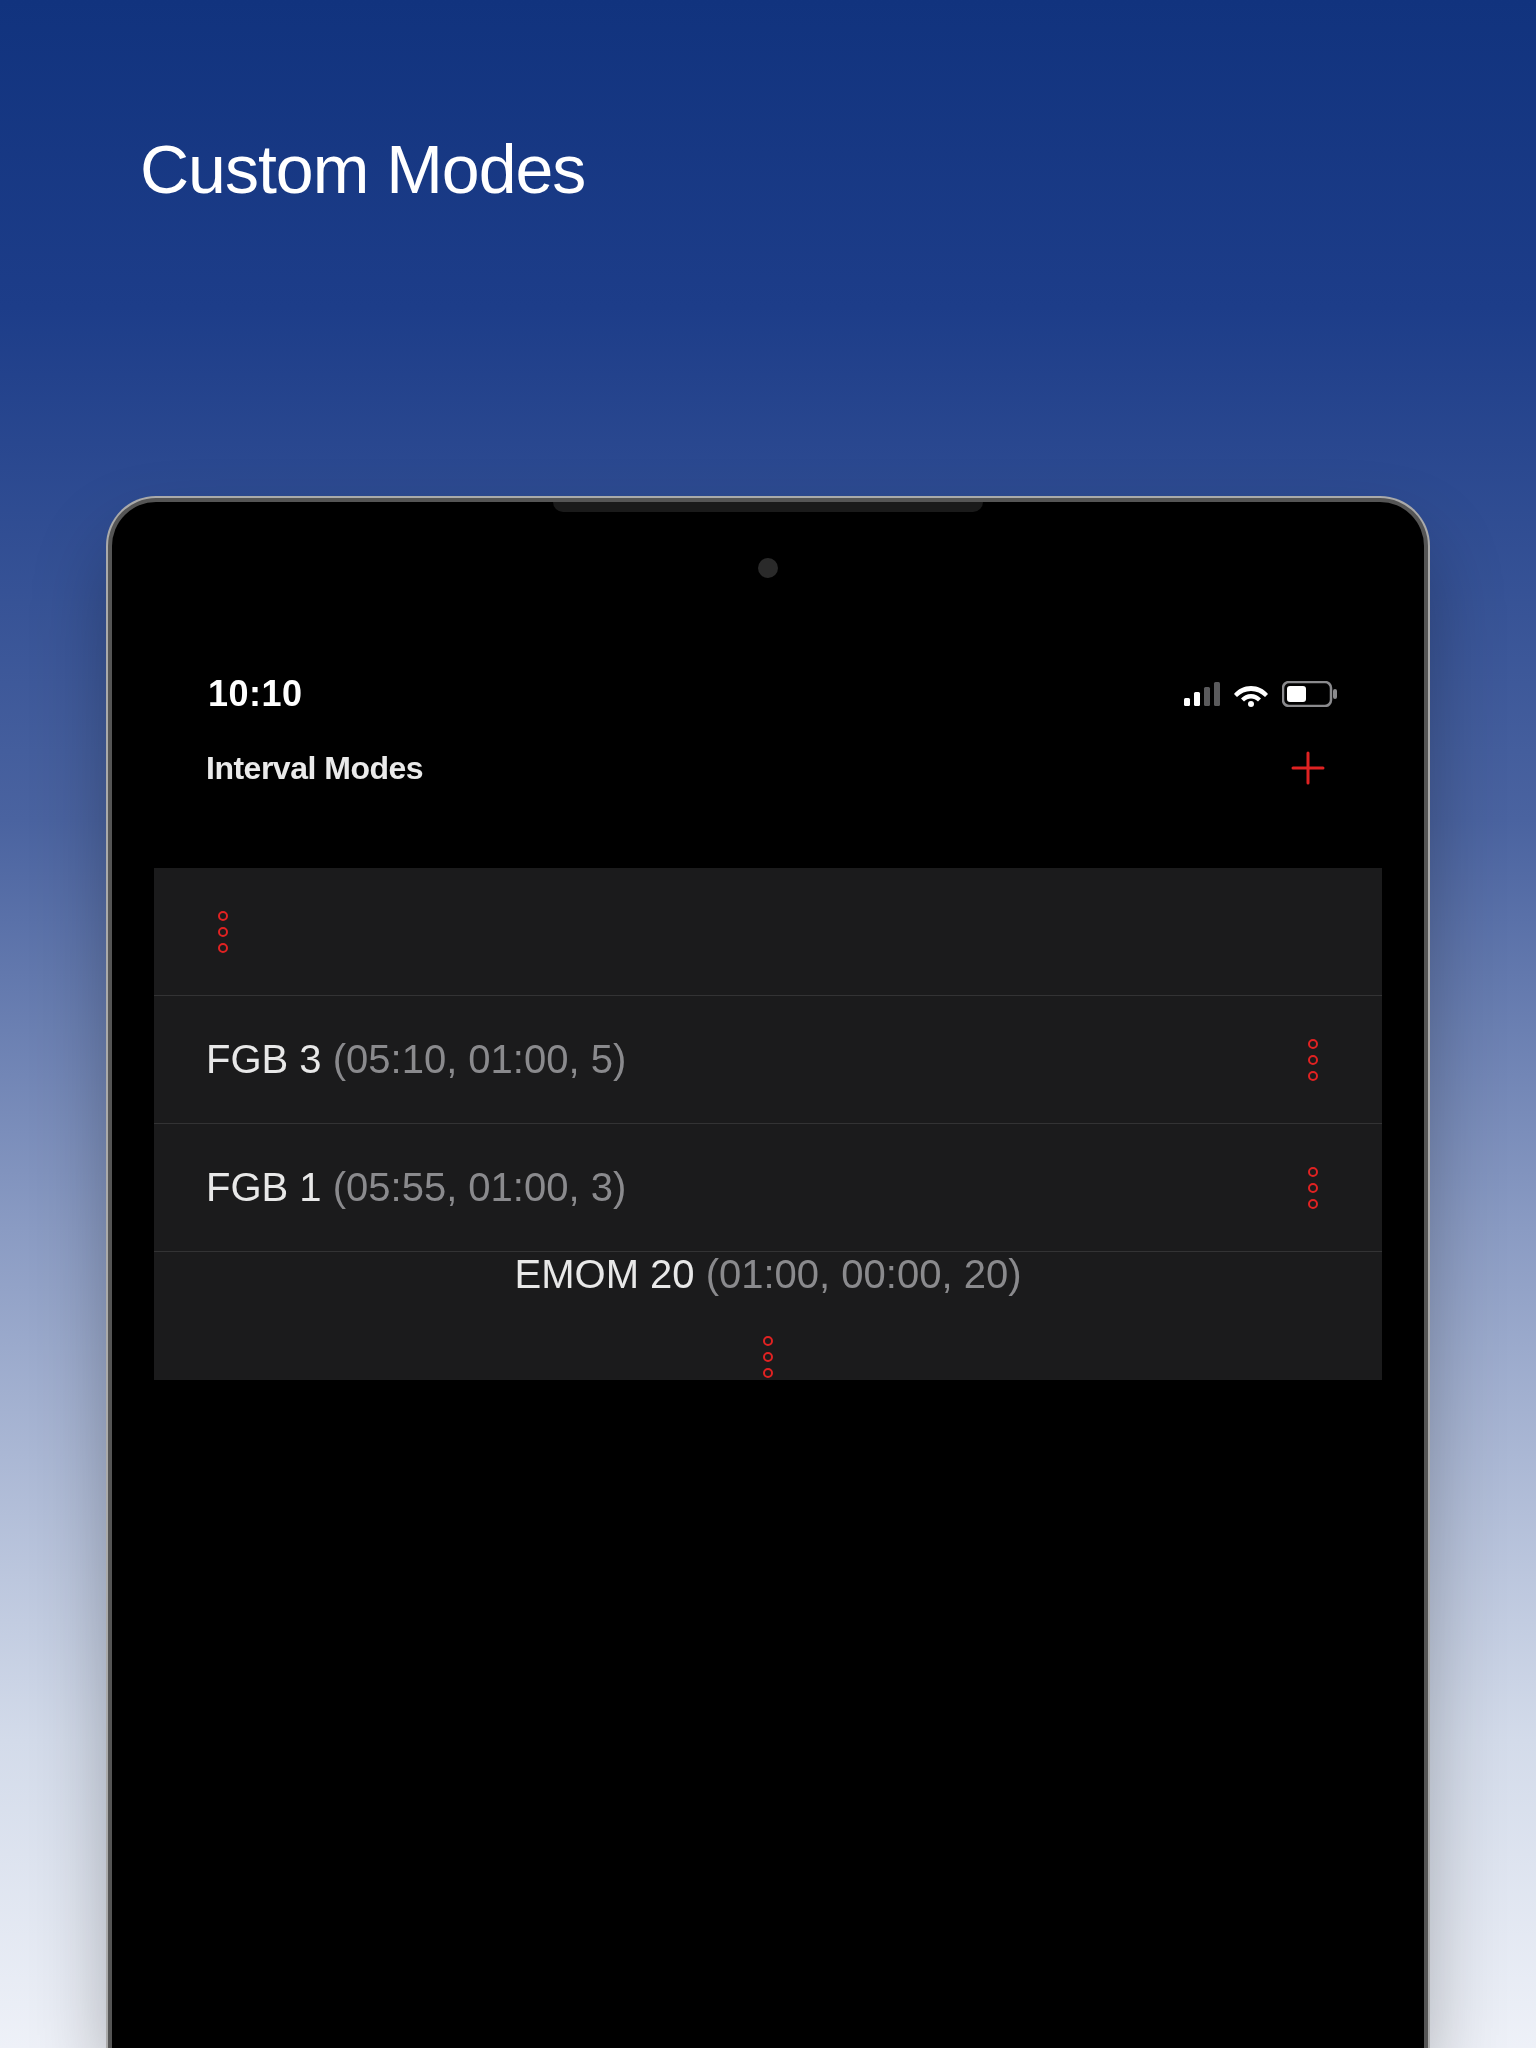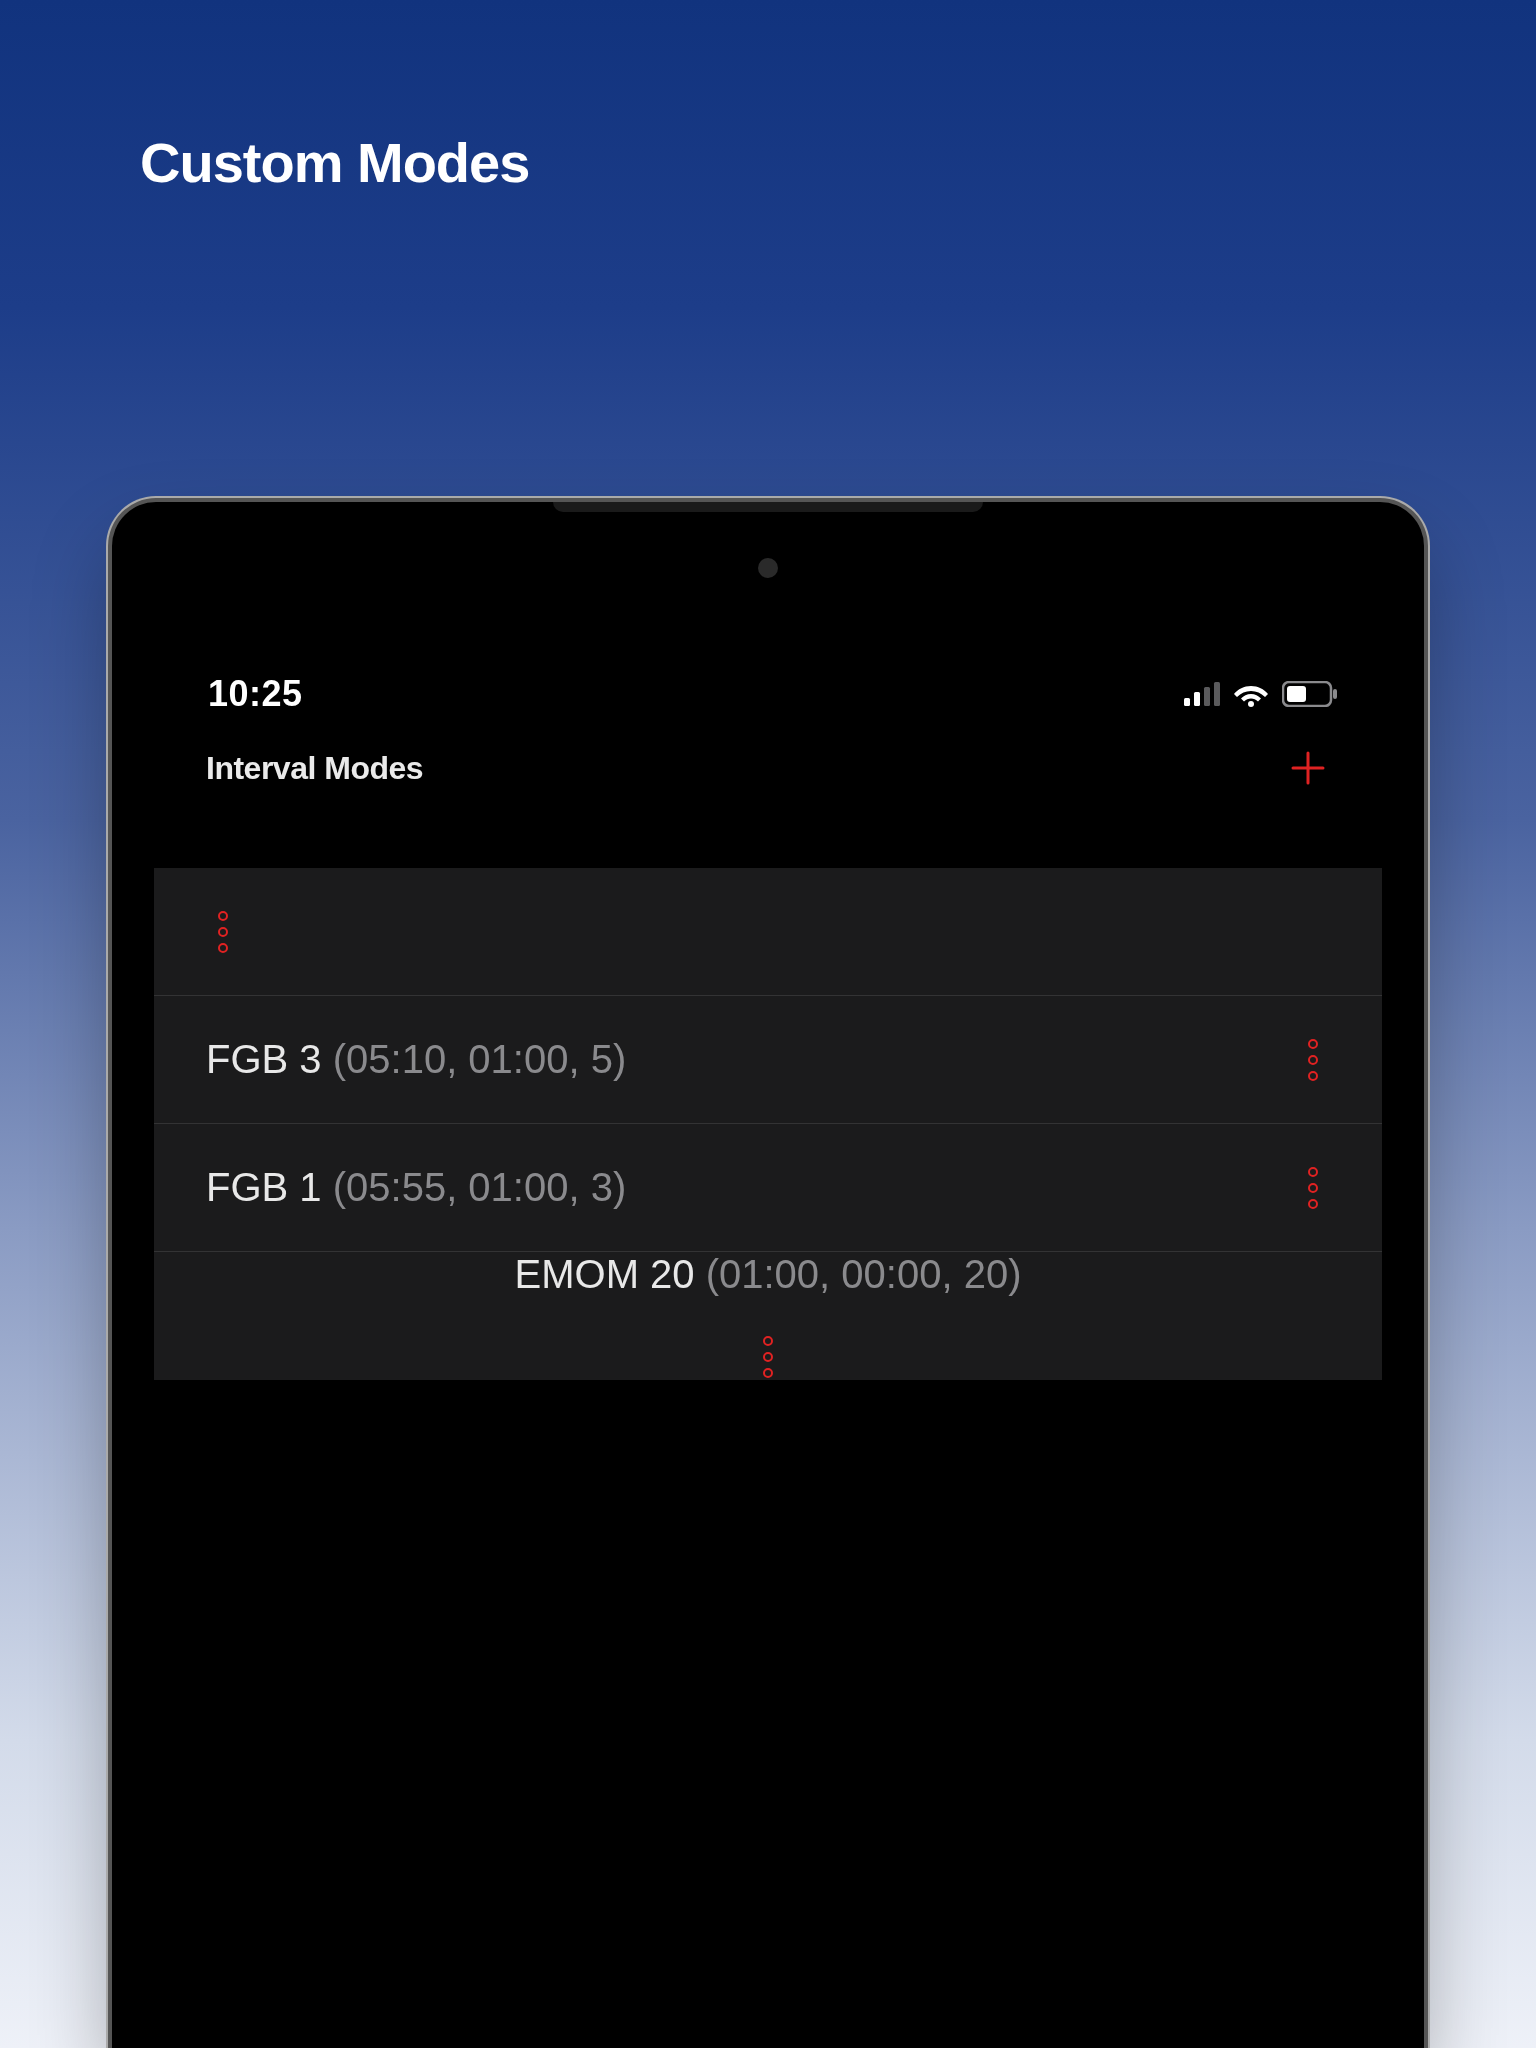"Custom Modes" .promo-title { font-size: 56px -> 68px; font-weight: 700 -> 400 }
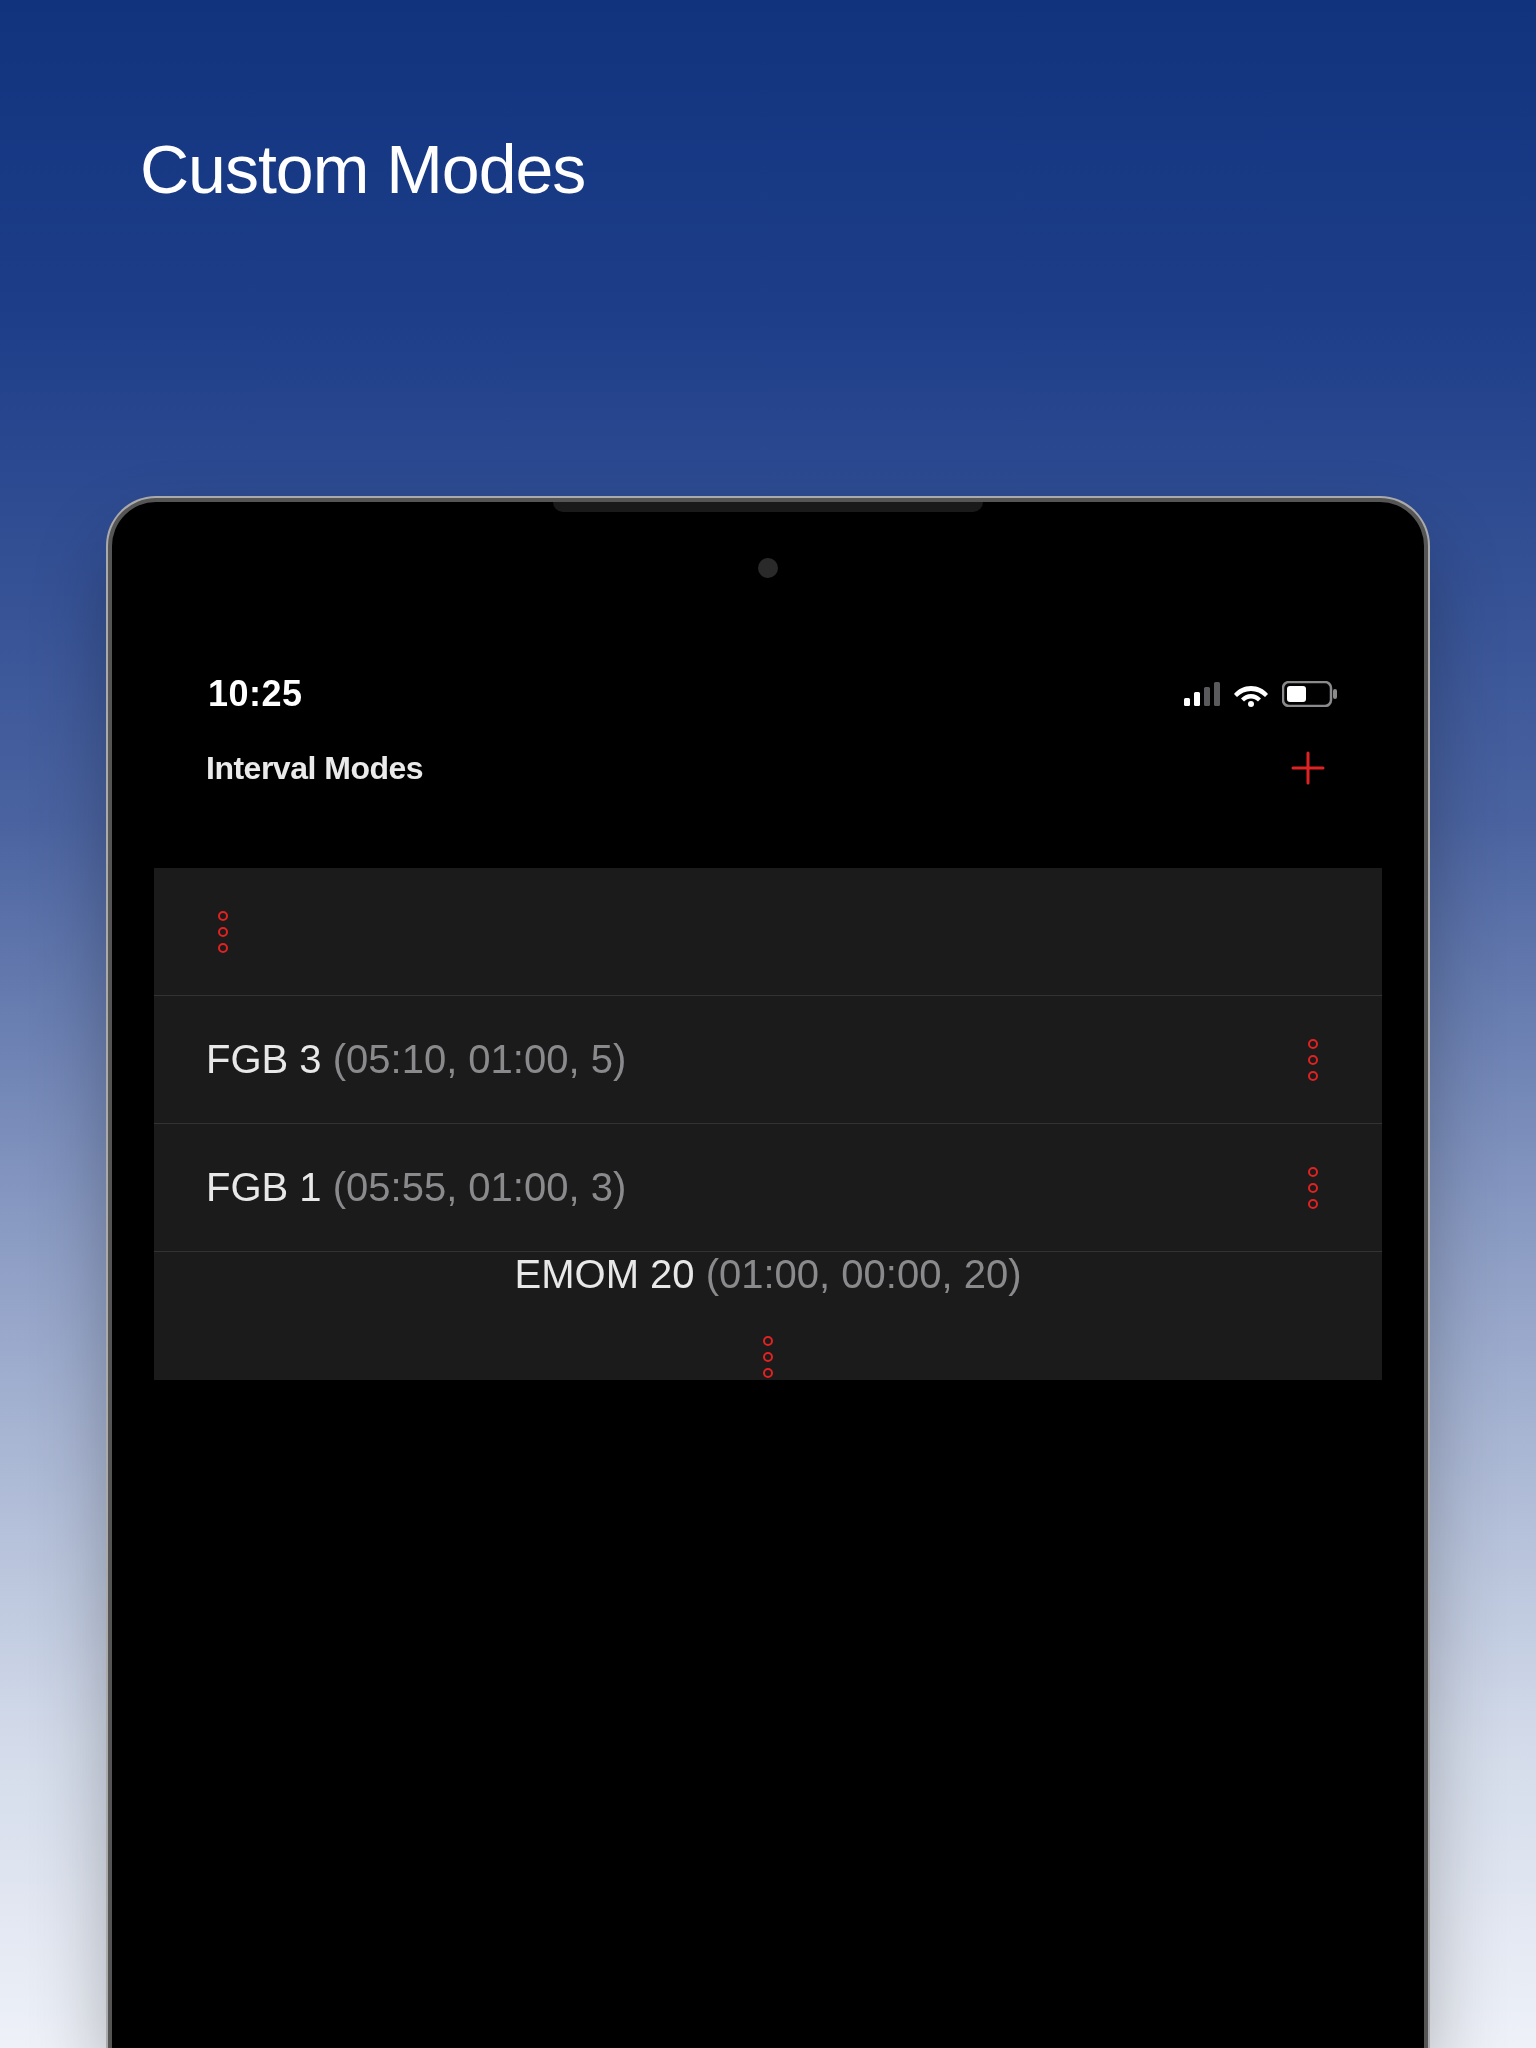"10:25" div.status-time { text: 10:25 -> 10:10 }
